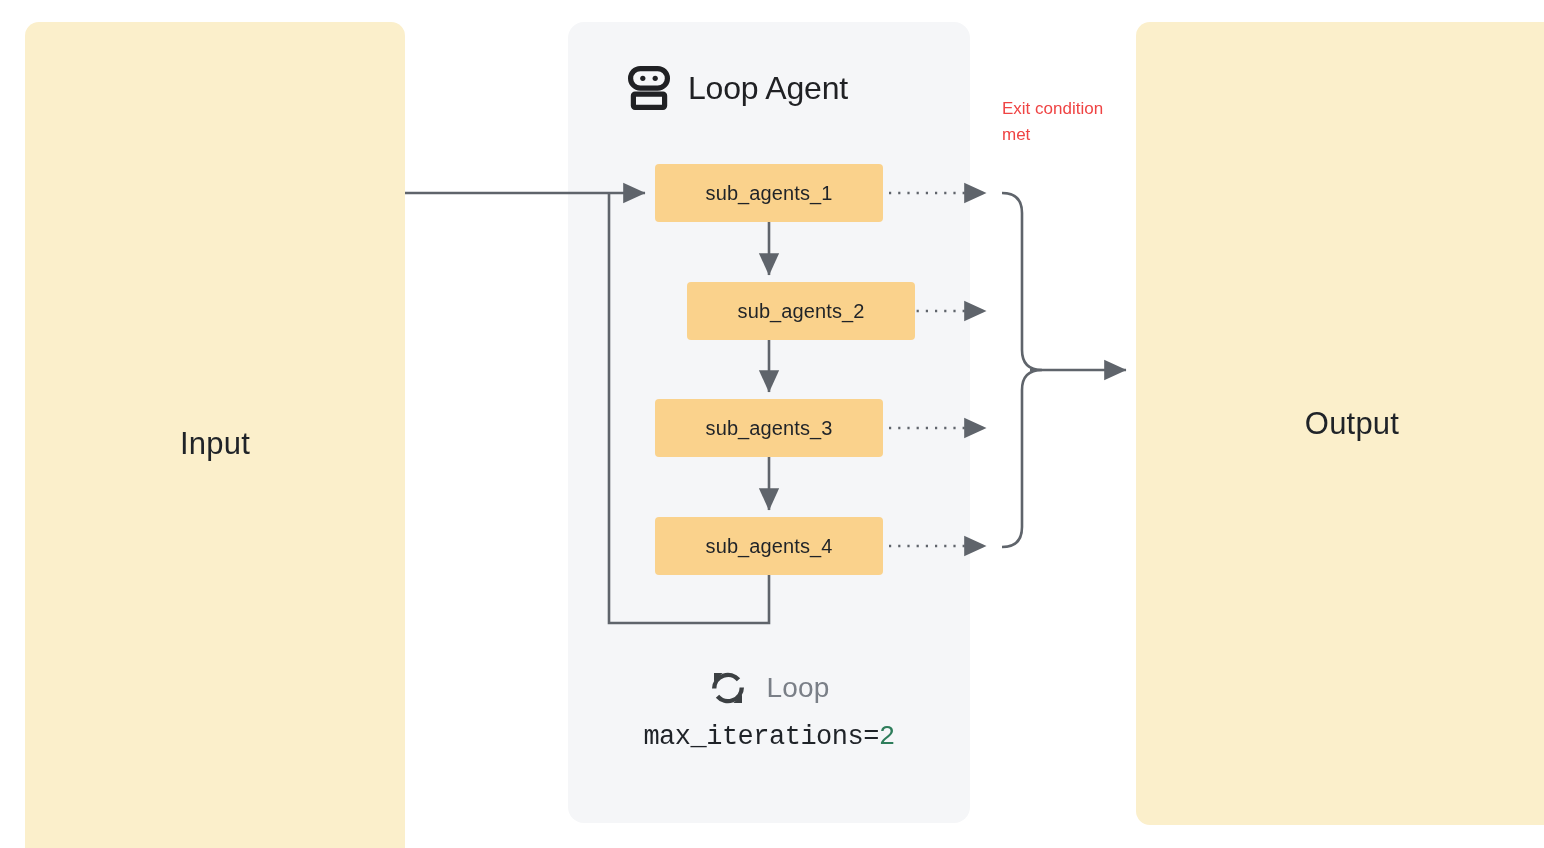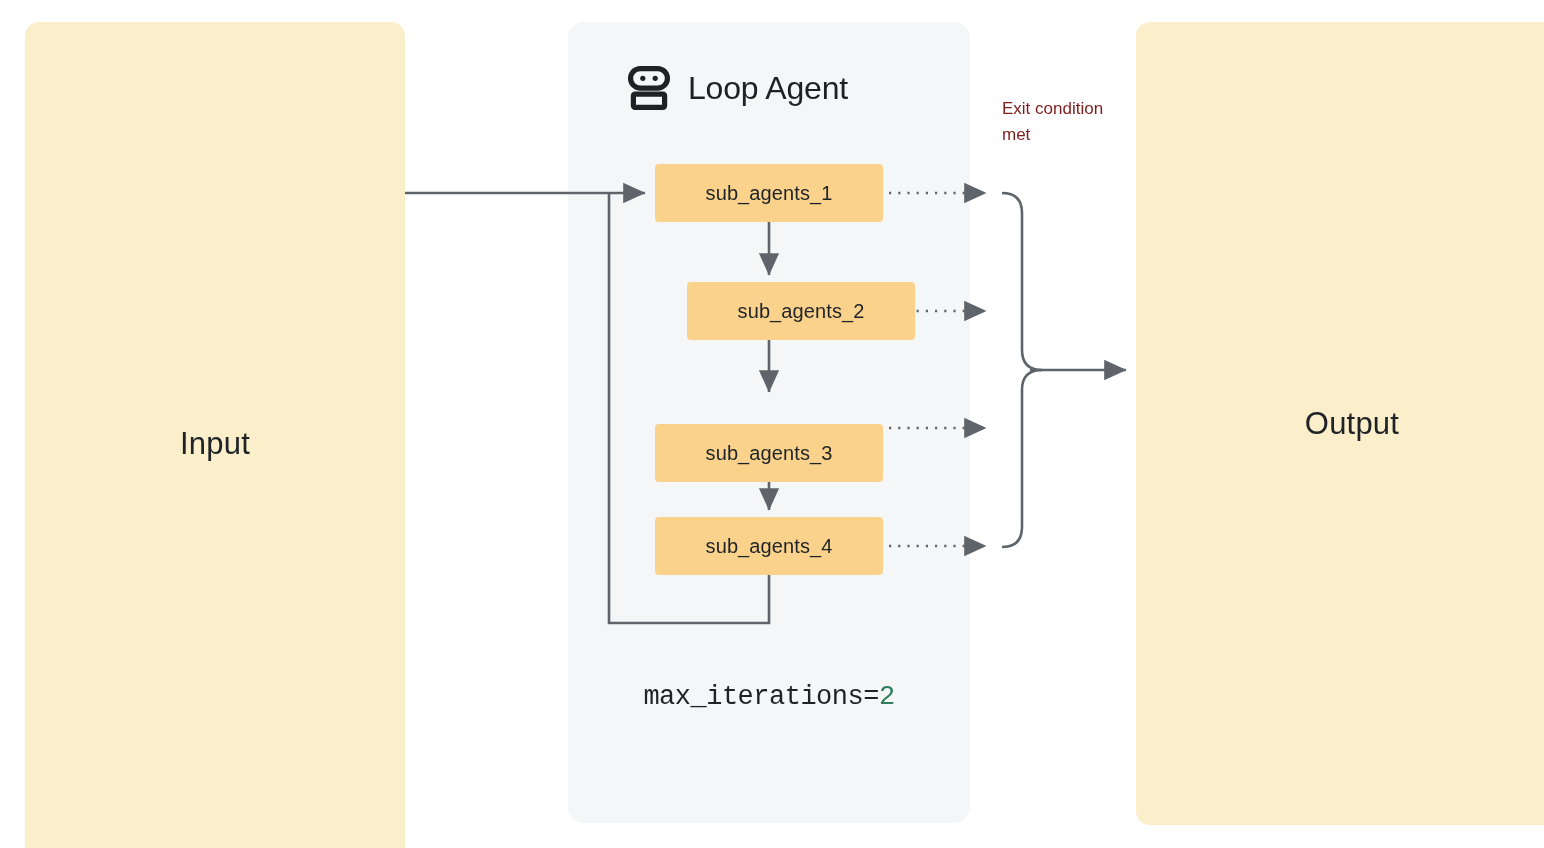"Exit condition met" #exit-caption { color: #7f1d1d -> #ef4444 }
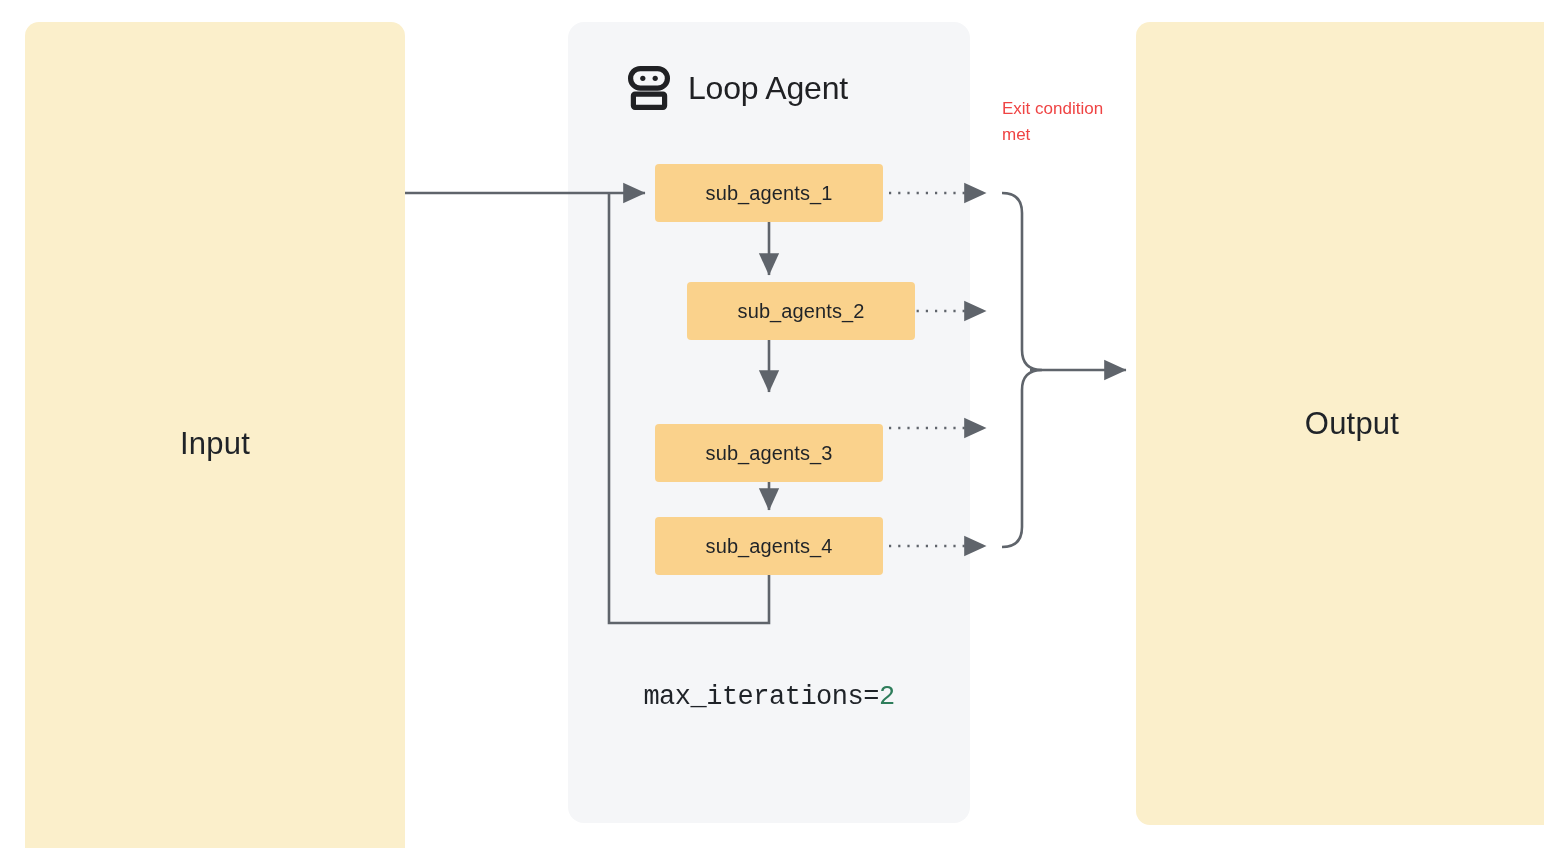"sub_agents_3" #agent-box-2 { margin-top: 25px -> none }
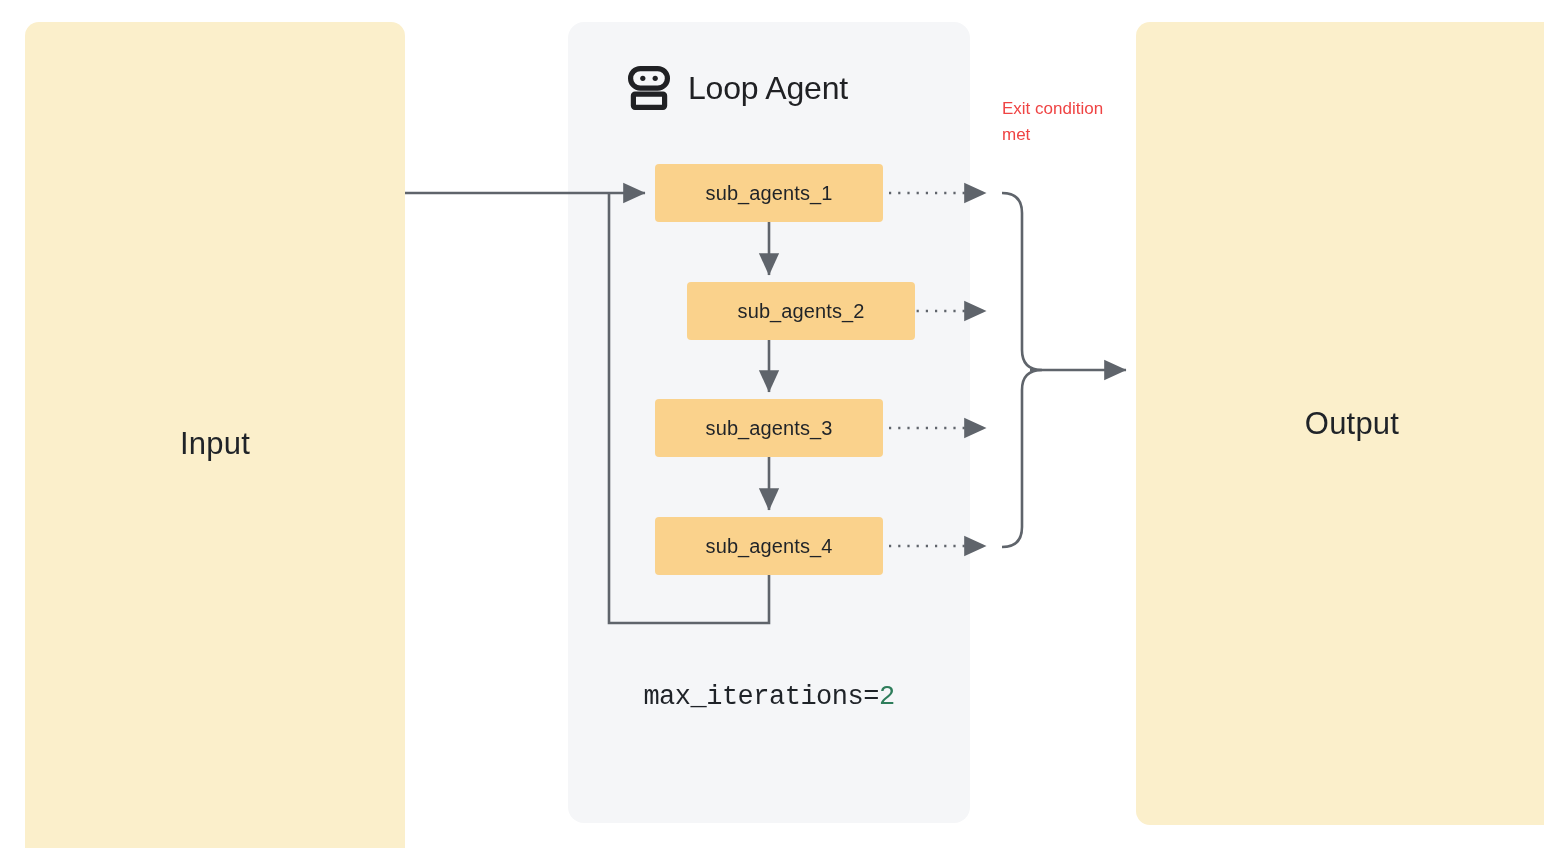"Loop" div { html: none -> <div> <span> <svg> <path></path> <path></path> <path></path> <path></path> </svg> </span> <span>Loop</span> </div> }
